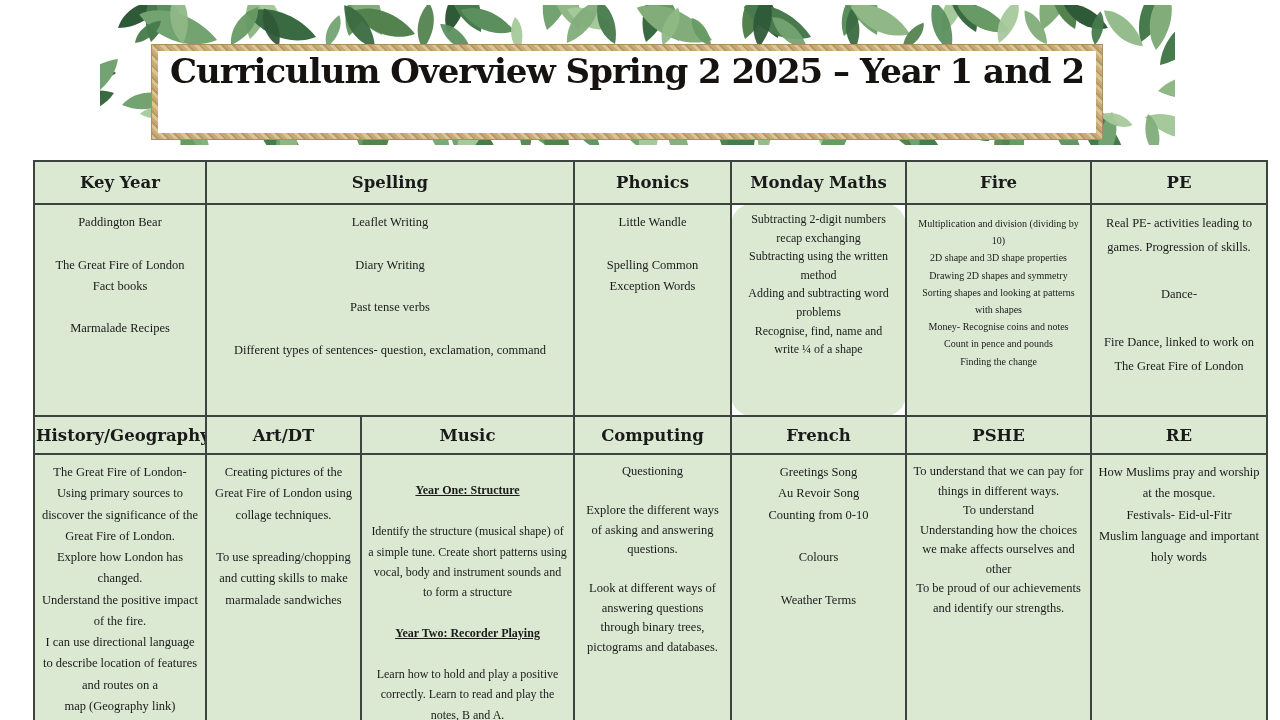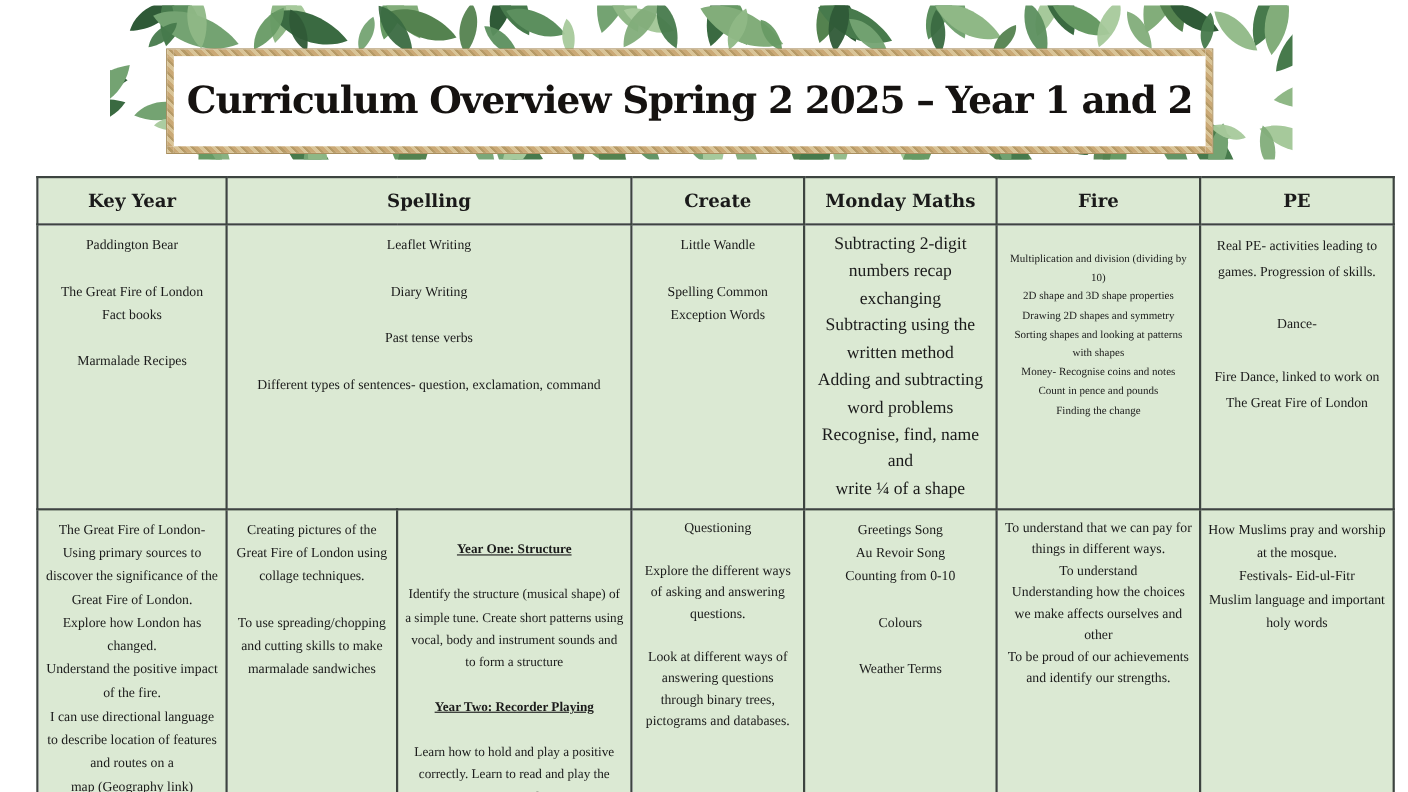"Curriculum Overview Spring 2 2025" .title-frame { align-items: center -> flex-start }
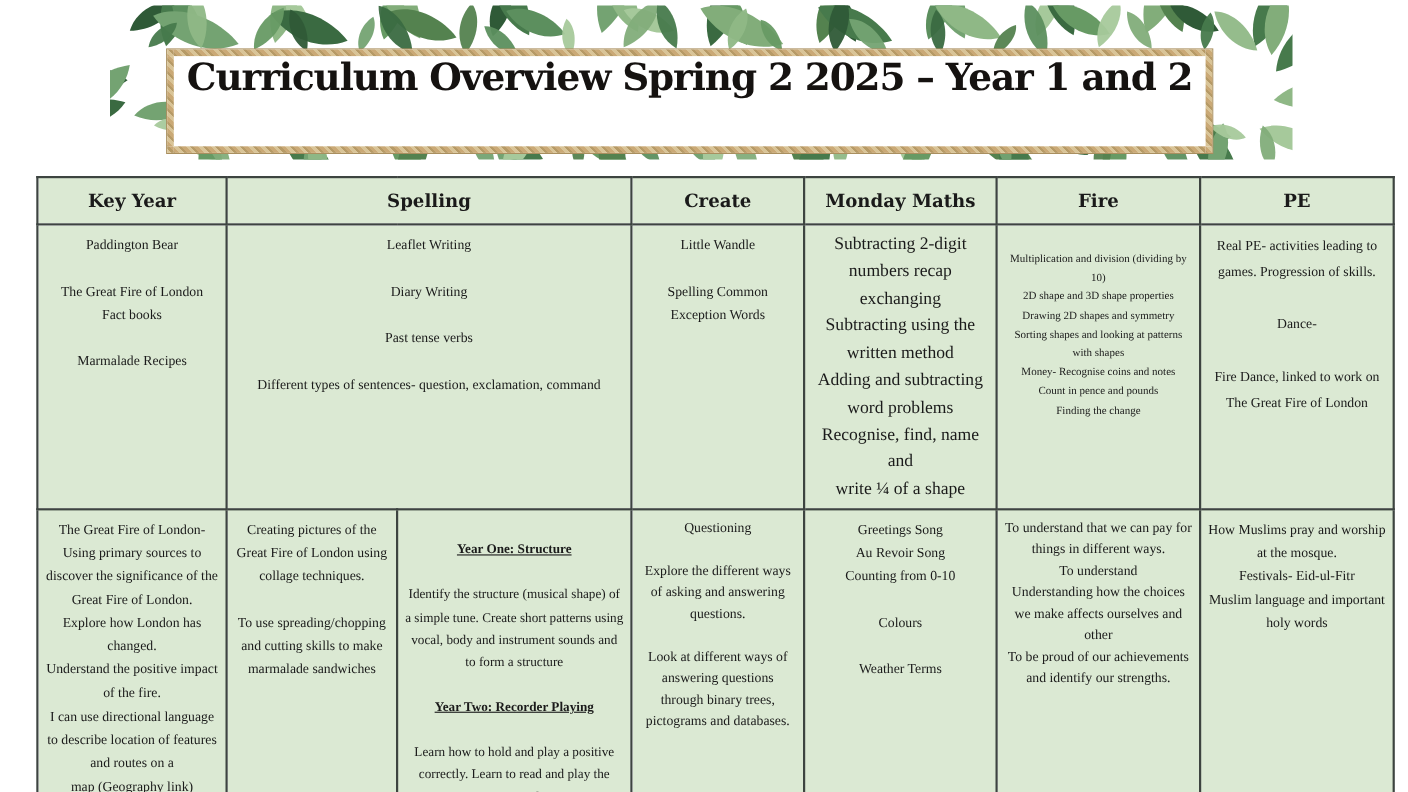"Create" td.hdr { text: Create -> Phonics }
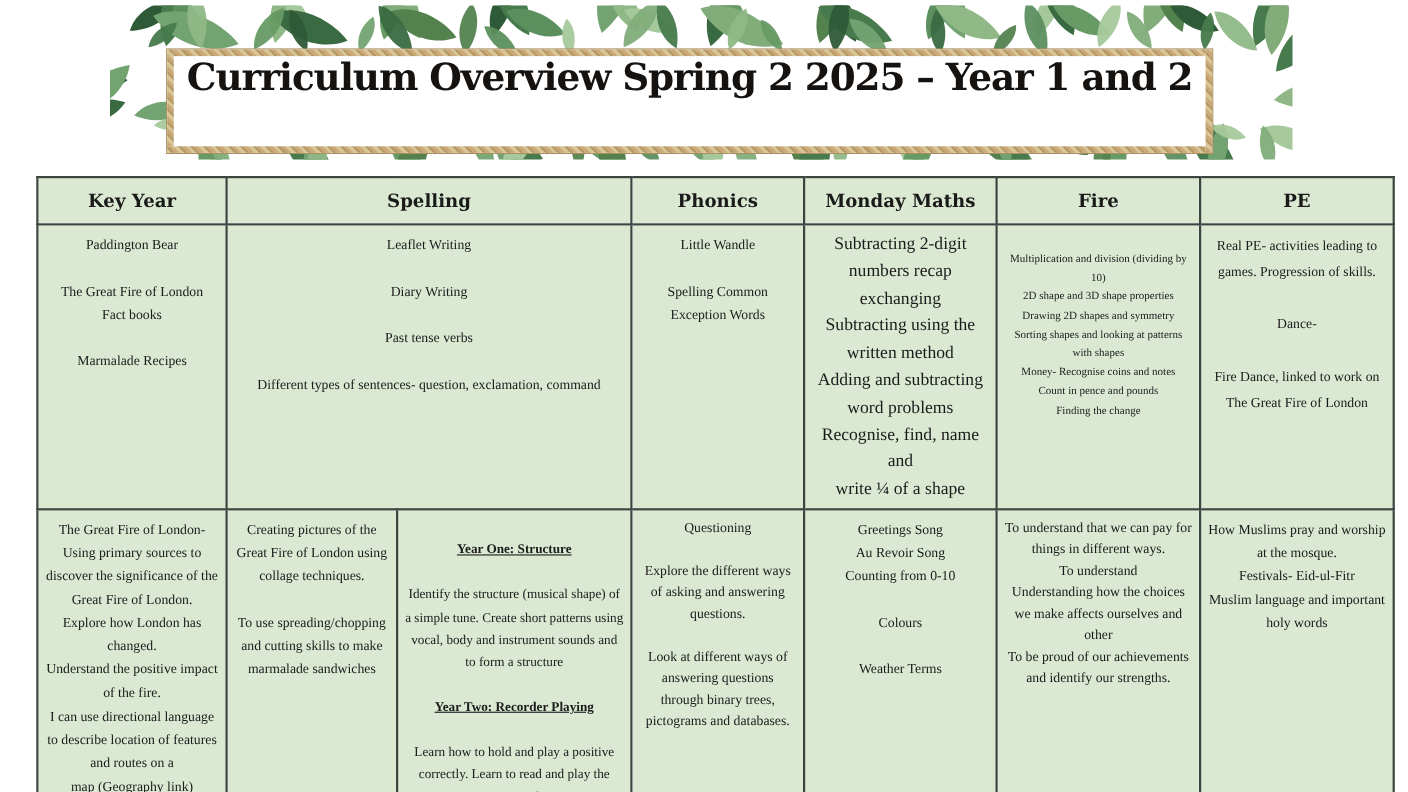"Subtracting 2-digit numbers recap" .mm-cell { border-radius: none -> 21px; font-size: 16px -> 12px }
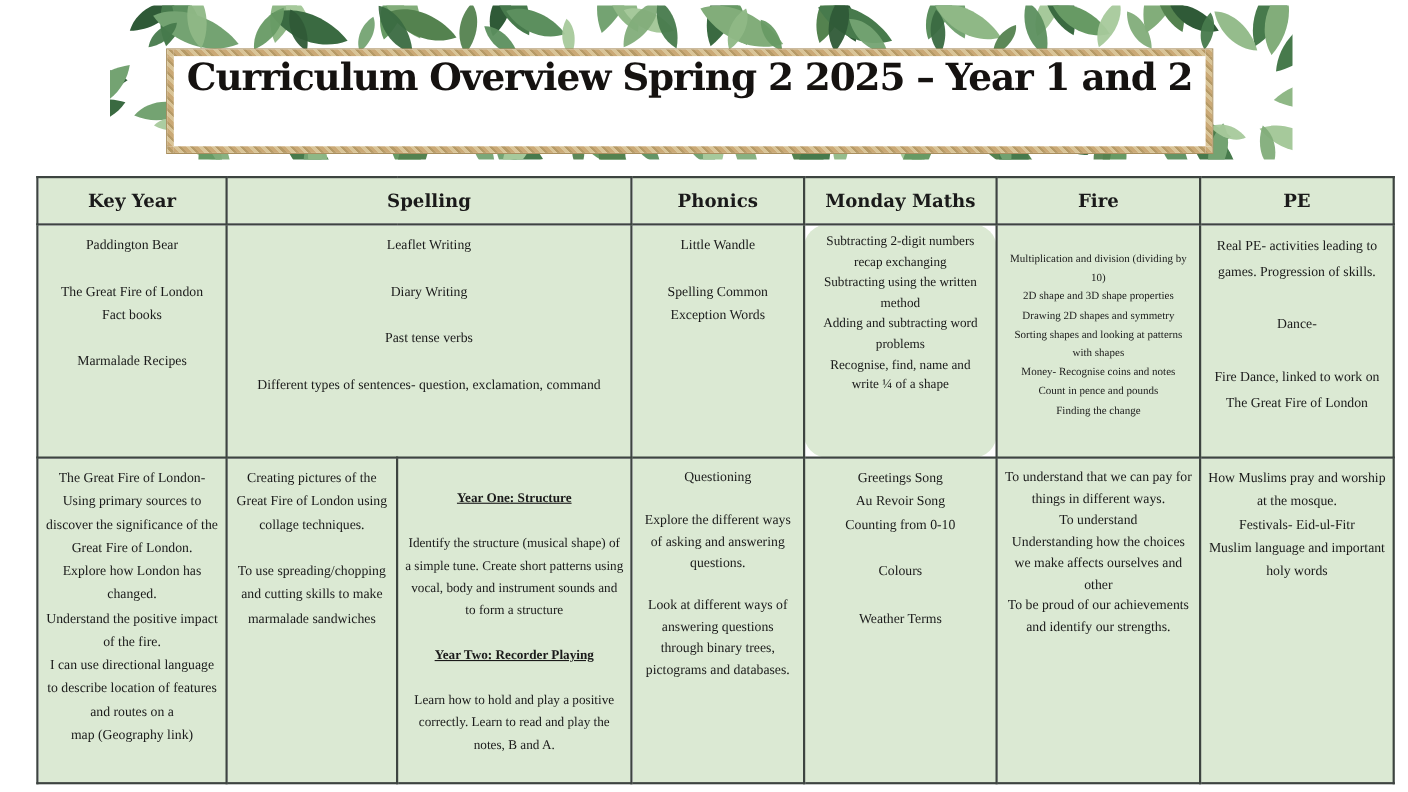"Multiplication and division (dividing by" .maths-cell { padding-top: 22px -> 10px }
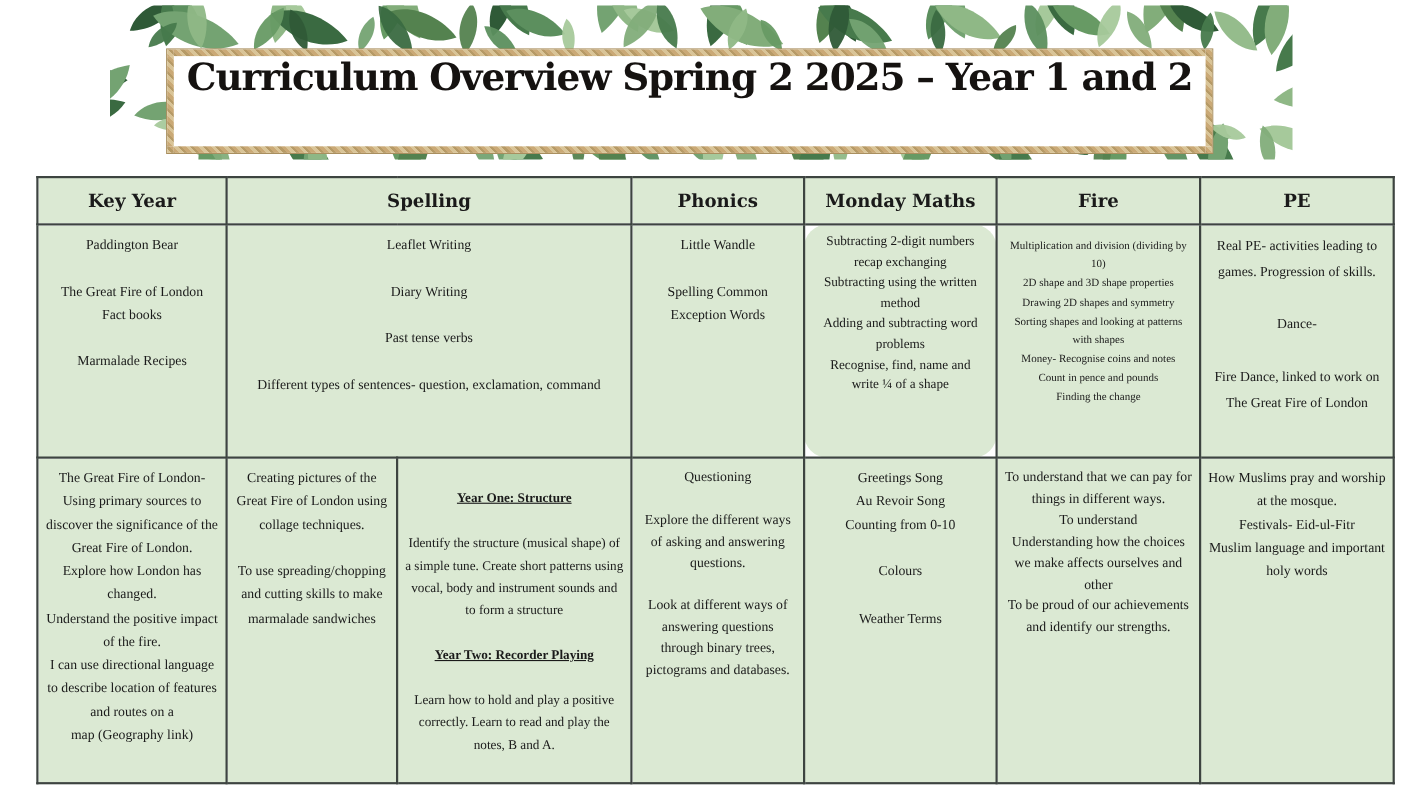"History/Geography" tr { html: none -> <tr> <td>History/Geography</td> <td>Art/DT</td> <td>Music</td> <td>Computing</td> <td>French</td> <td>PSHE</td> <td>RE</td> </tr> }
